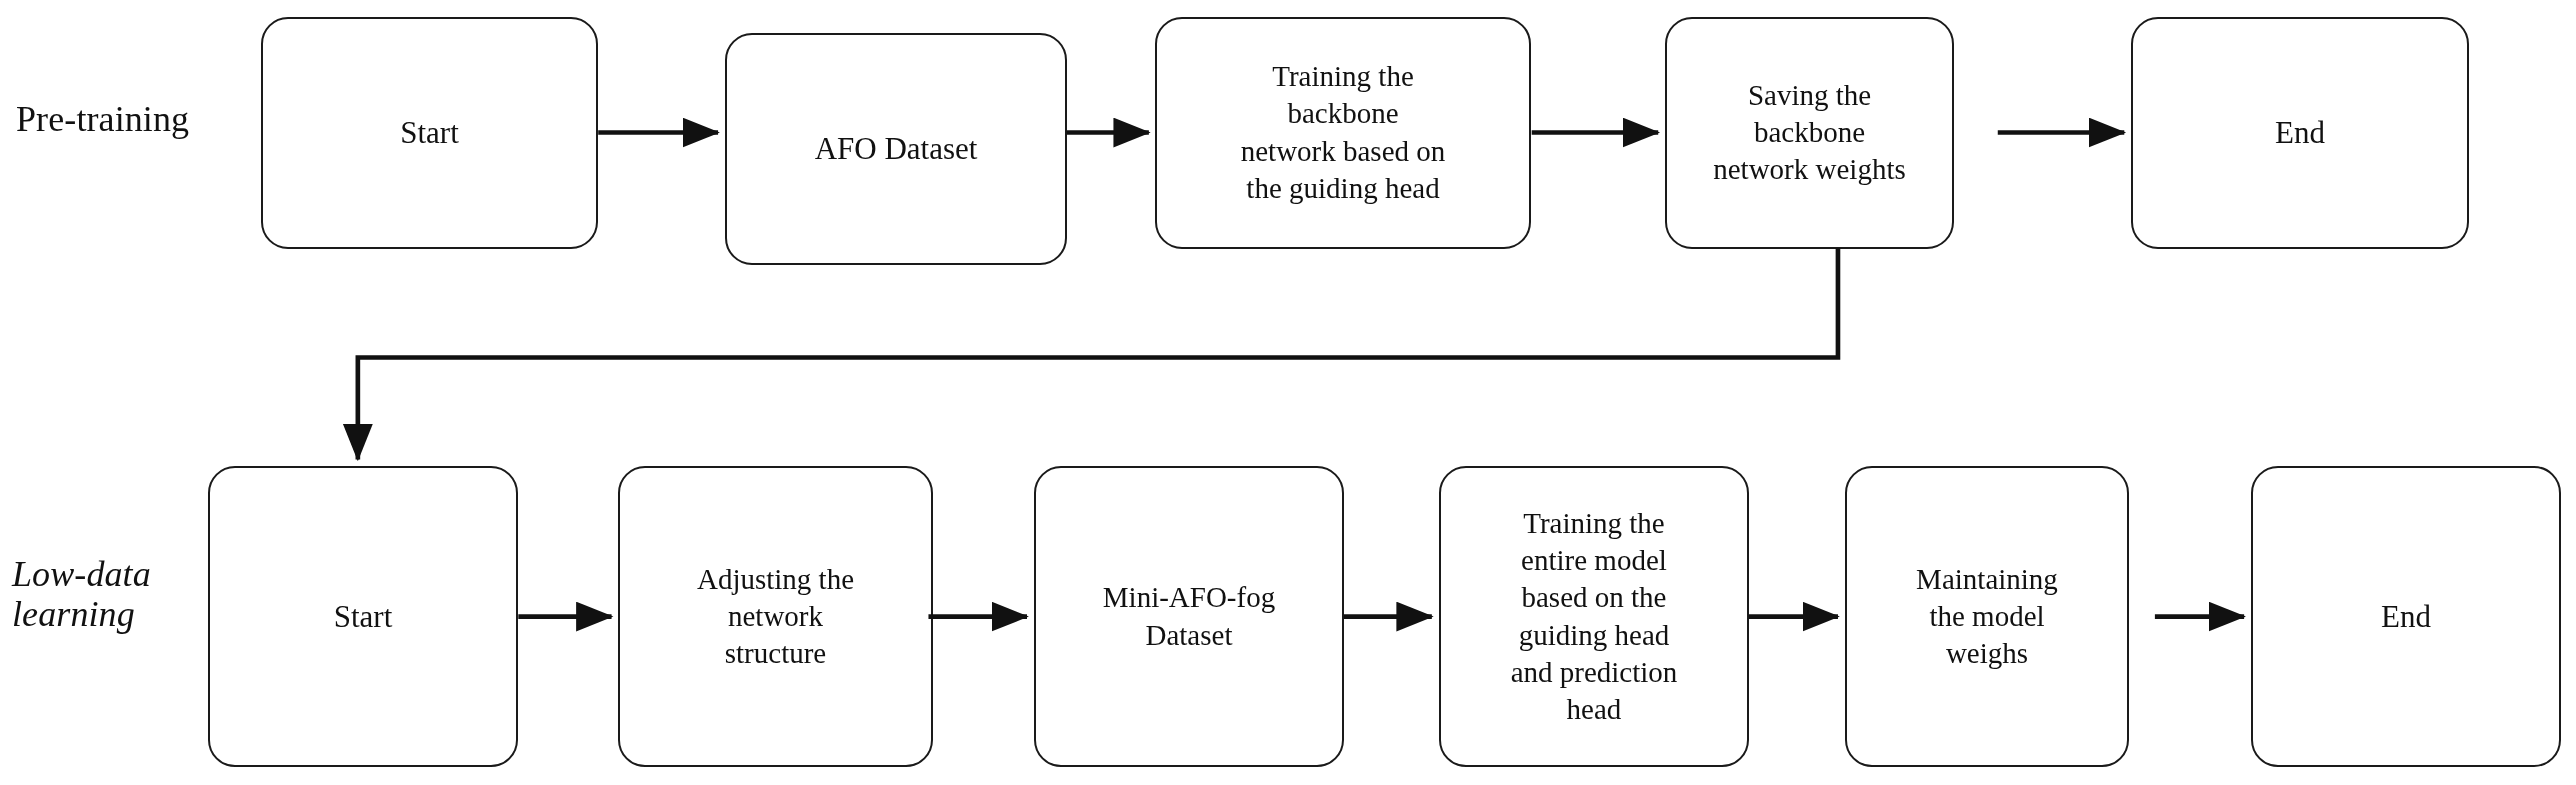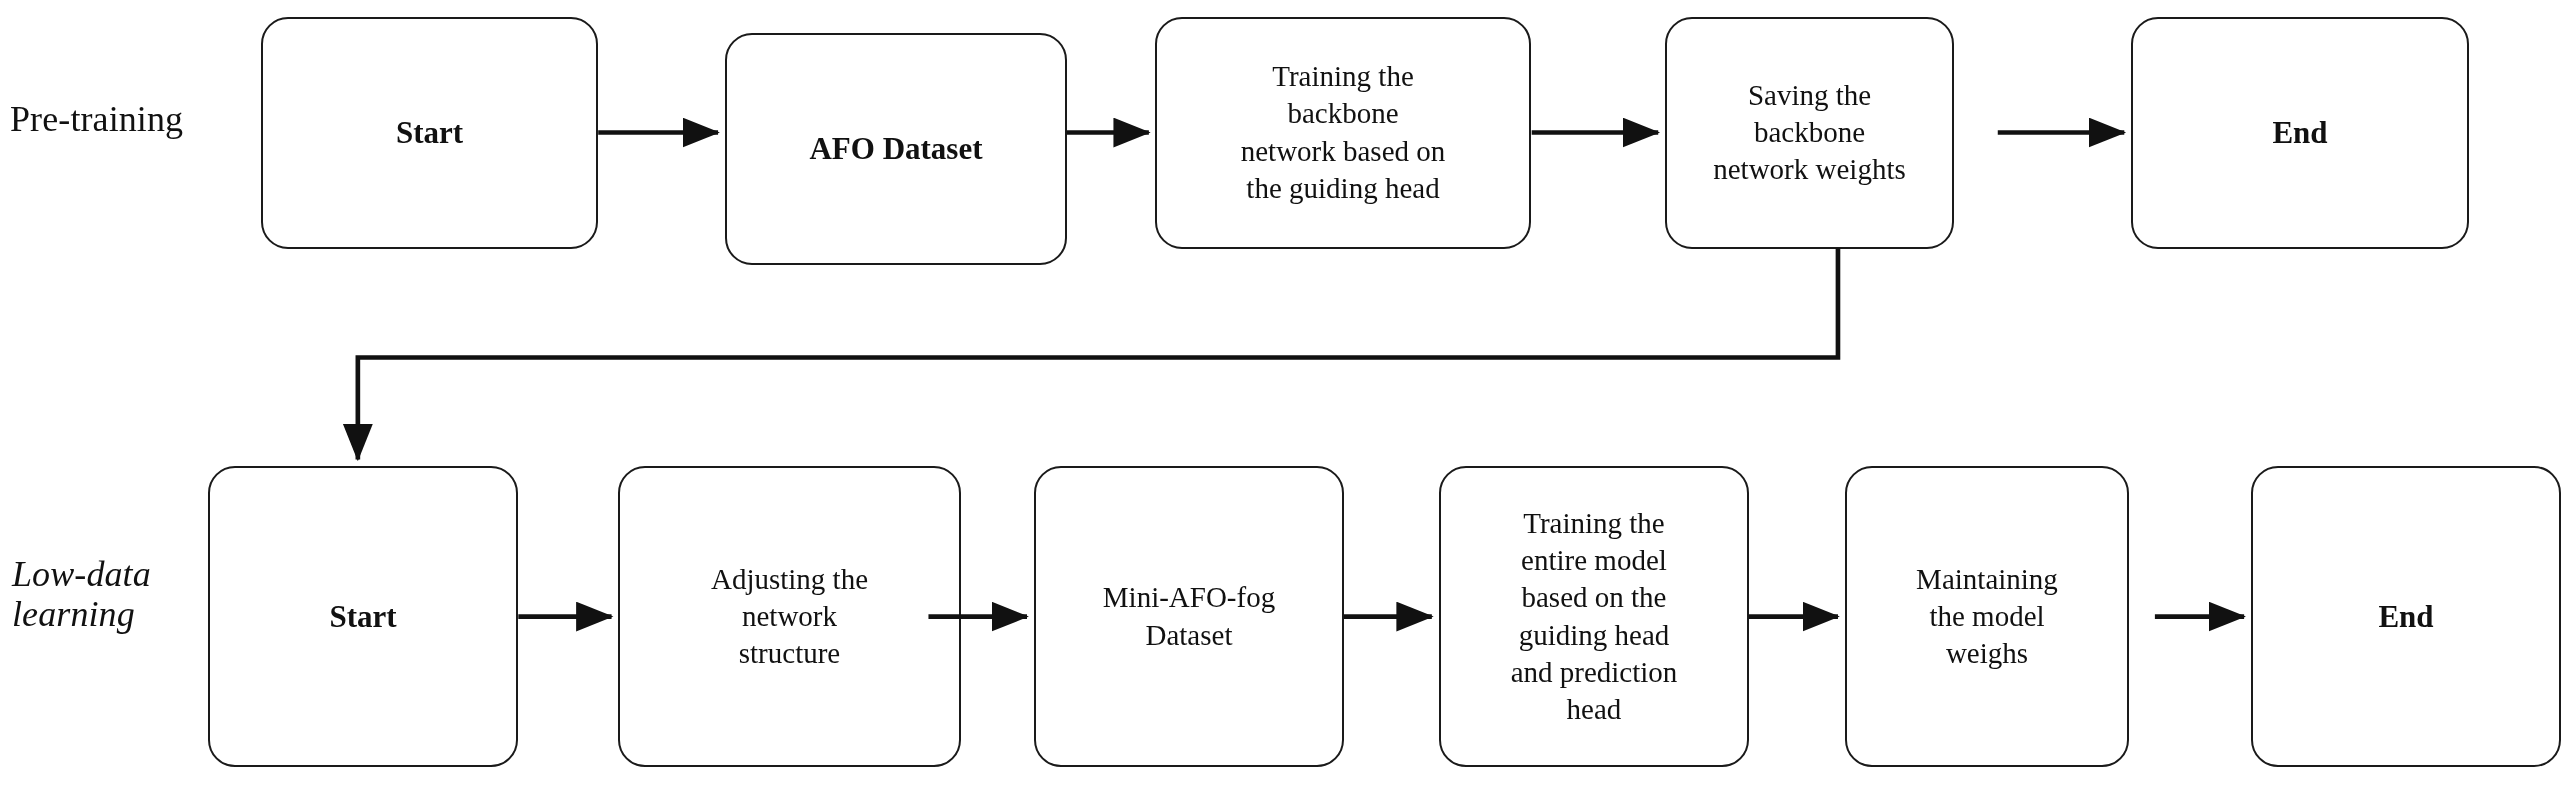"Pre-training" #label-pretraining { left: 10px -> 16px }
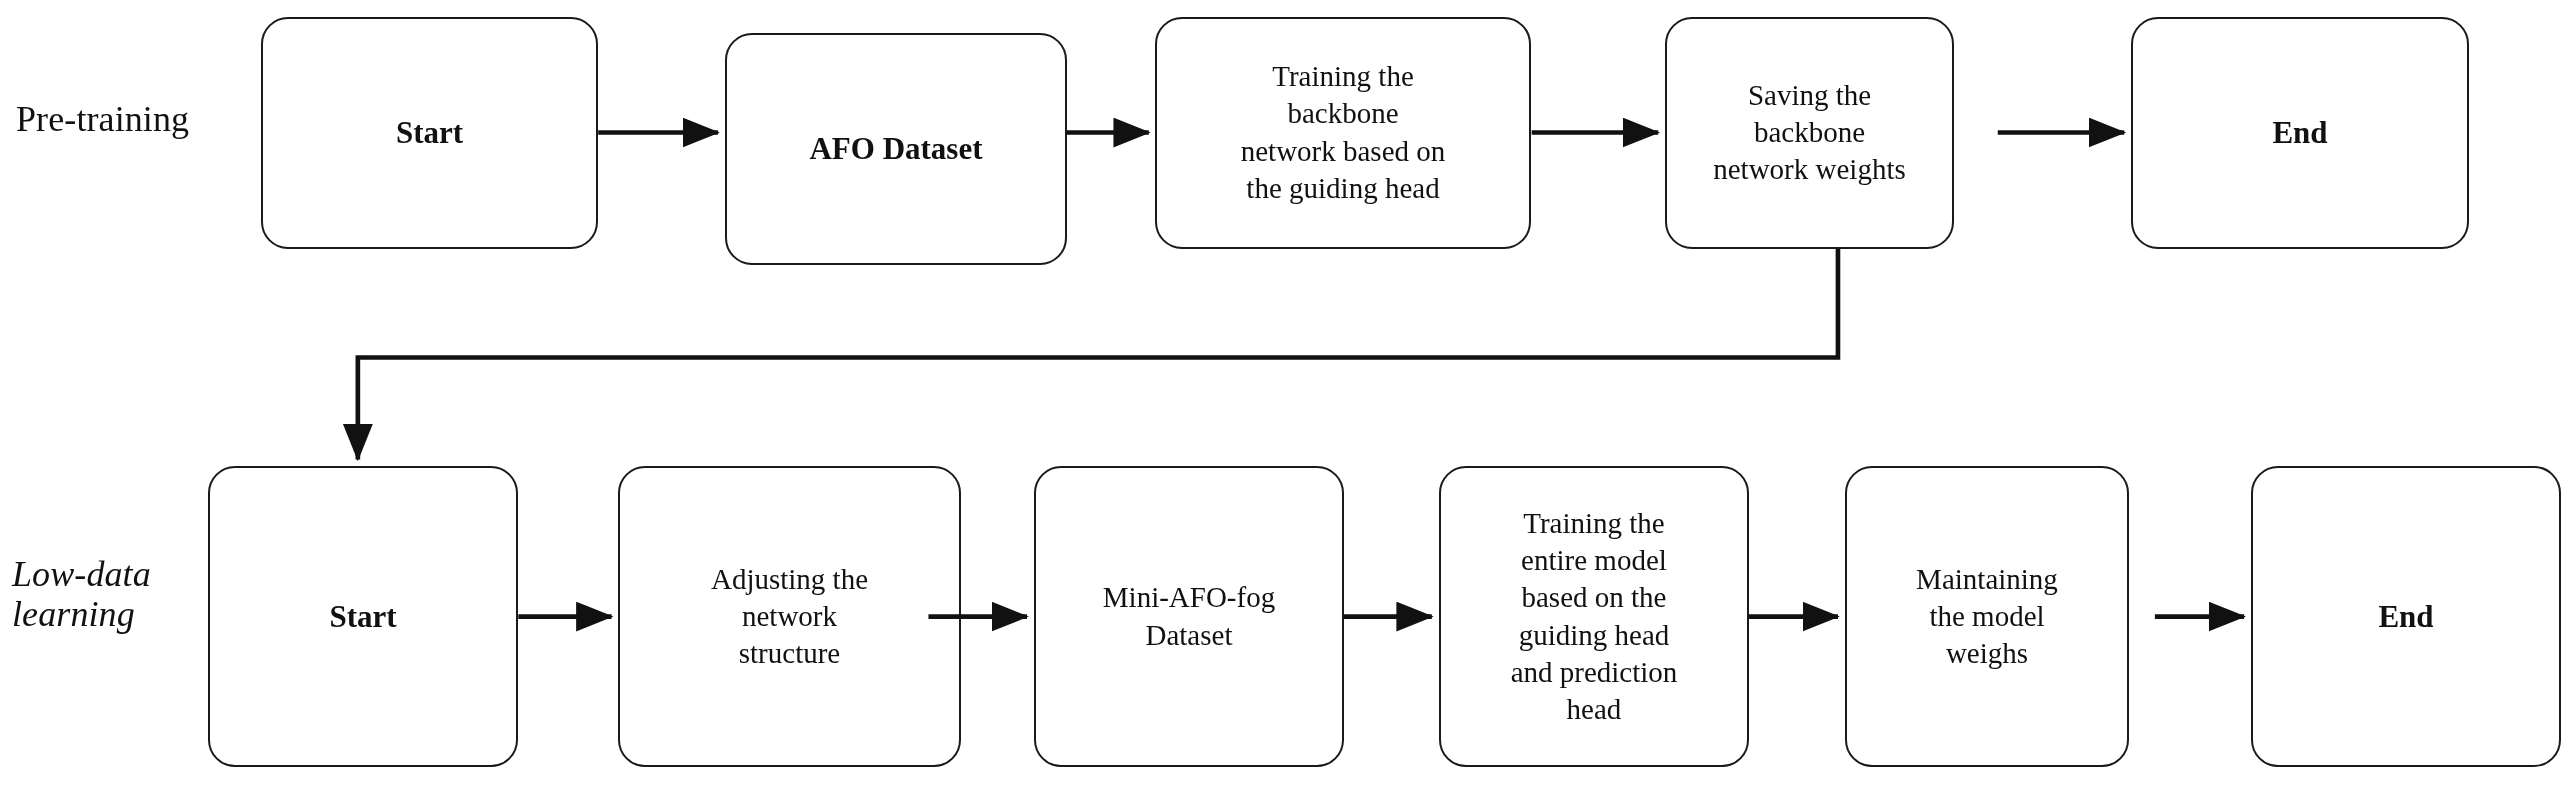"Start" .node.small .node-text { font-weight: bold -> none }
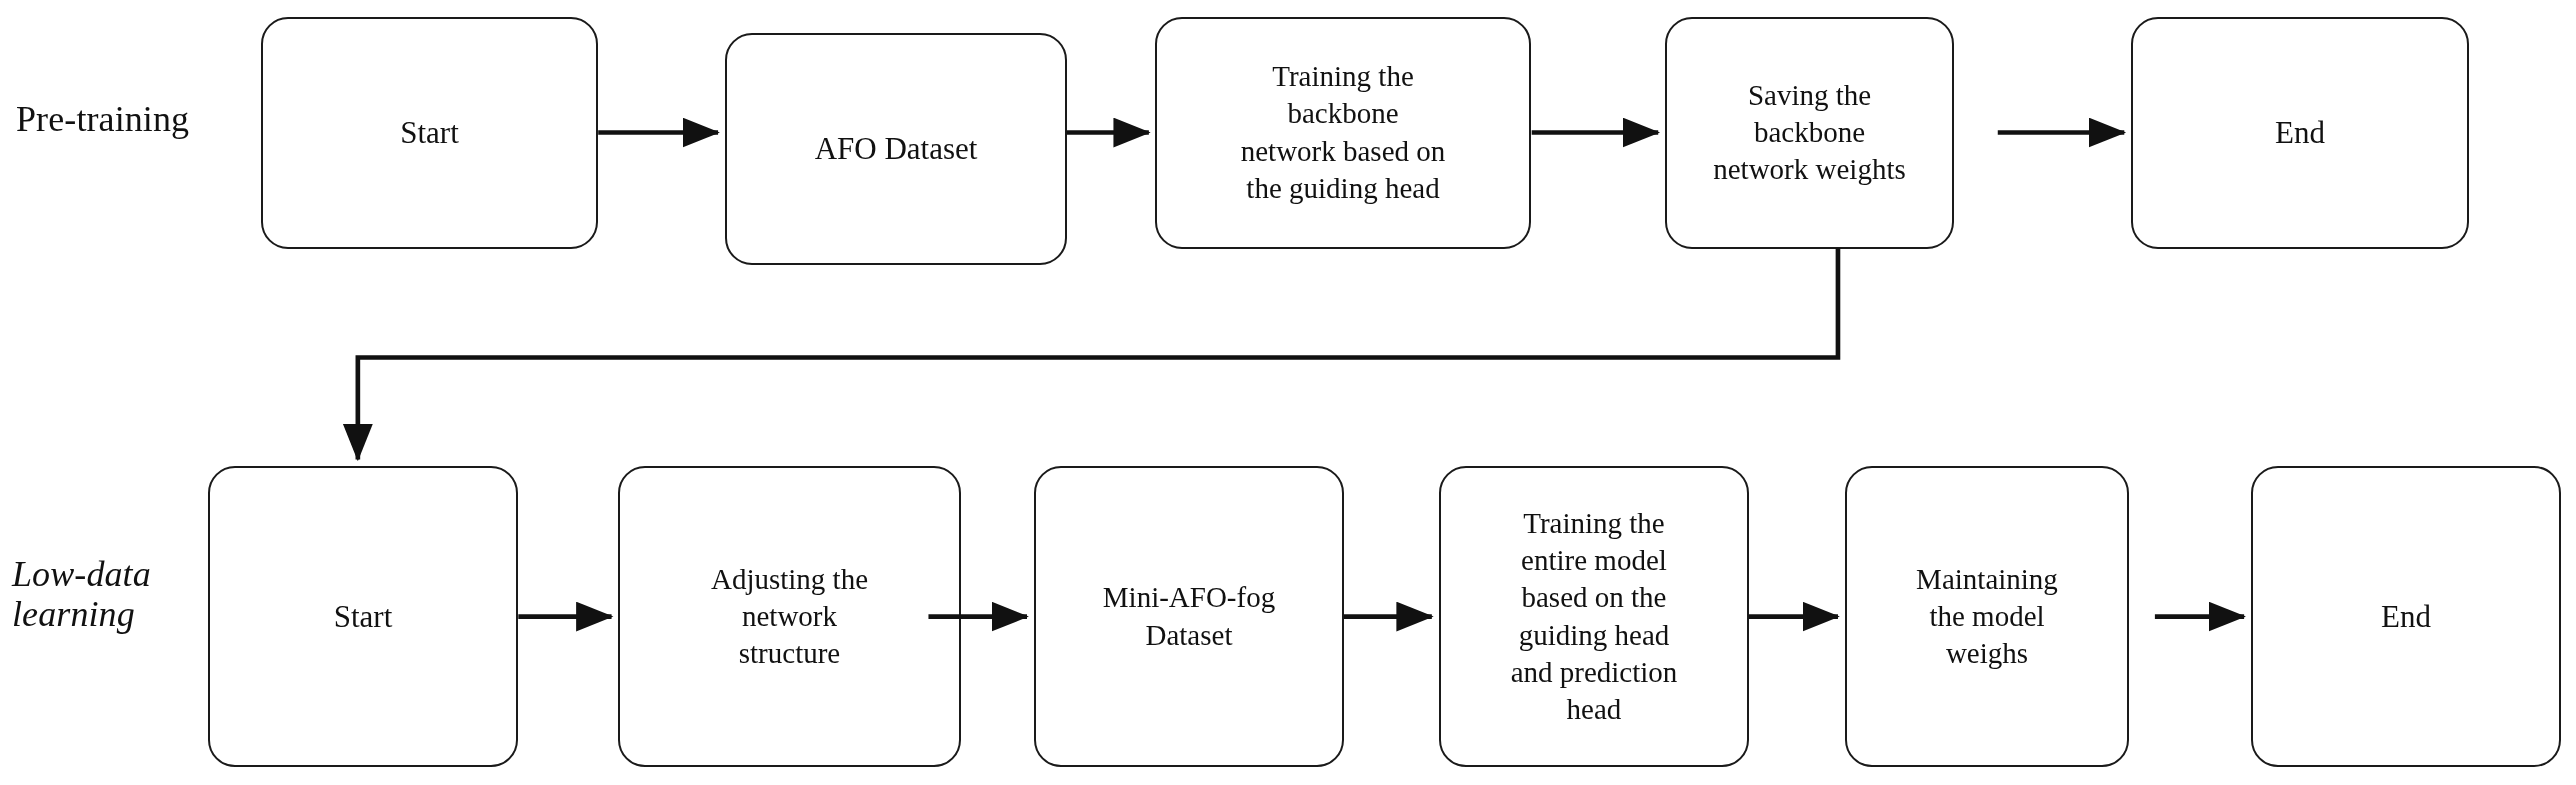"Adjusting the" #node-l2 { width: 343px -> 315px }
